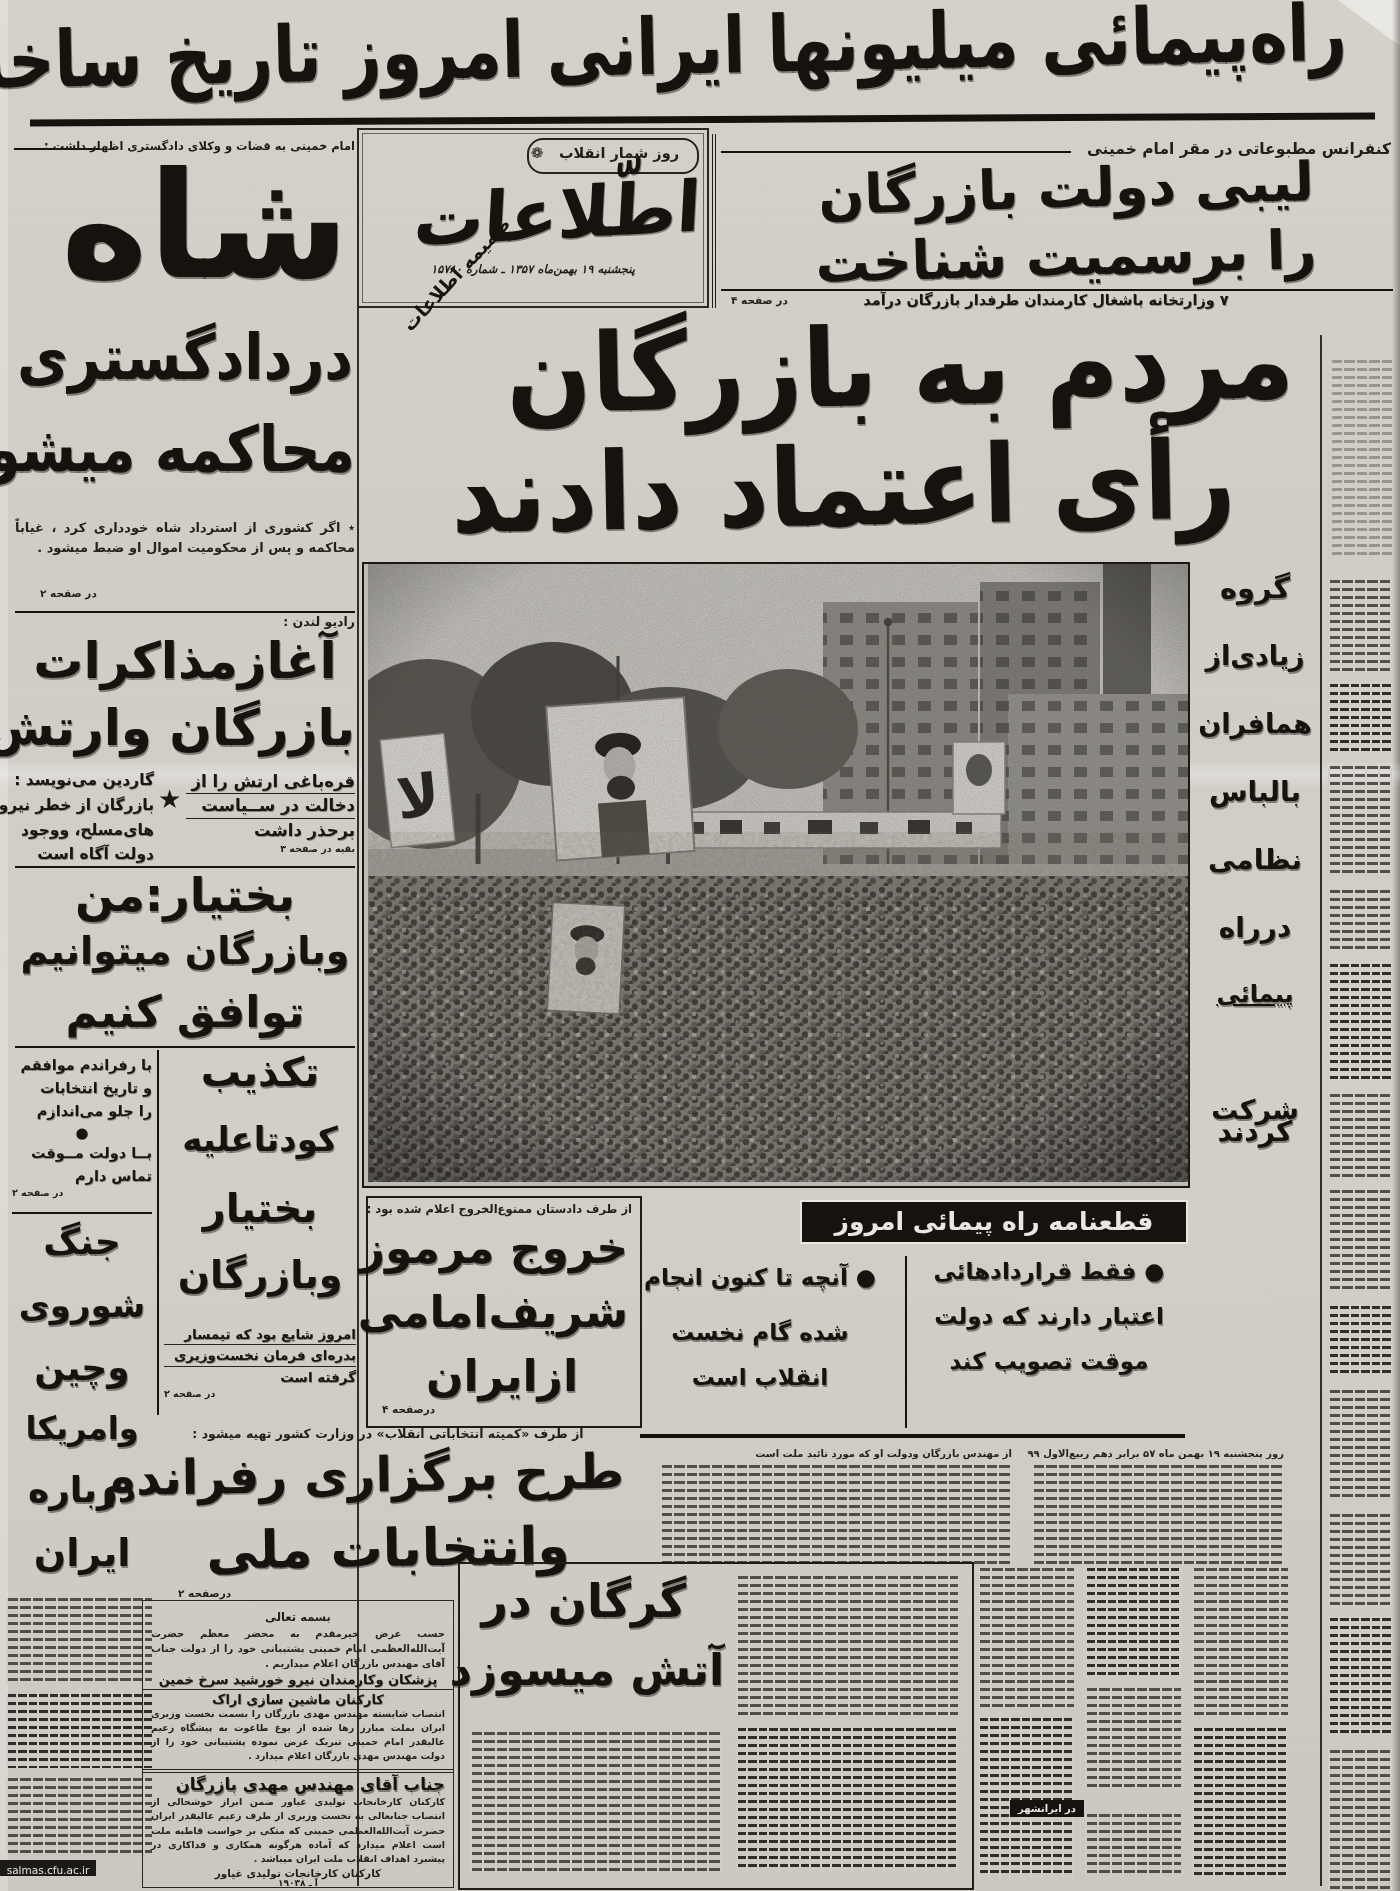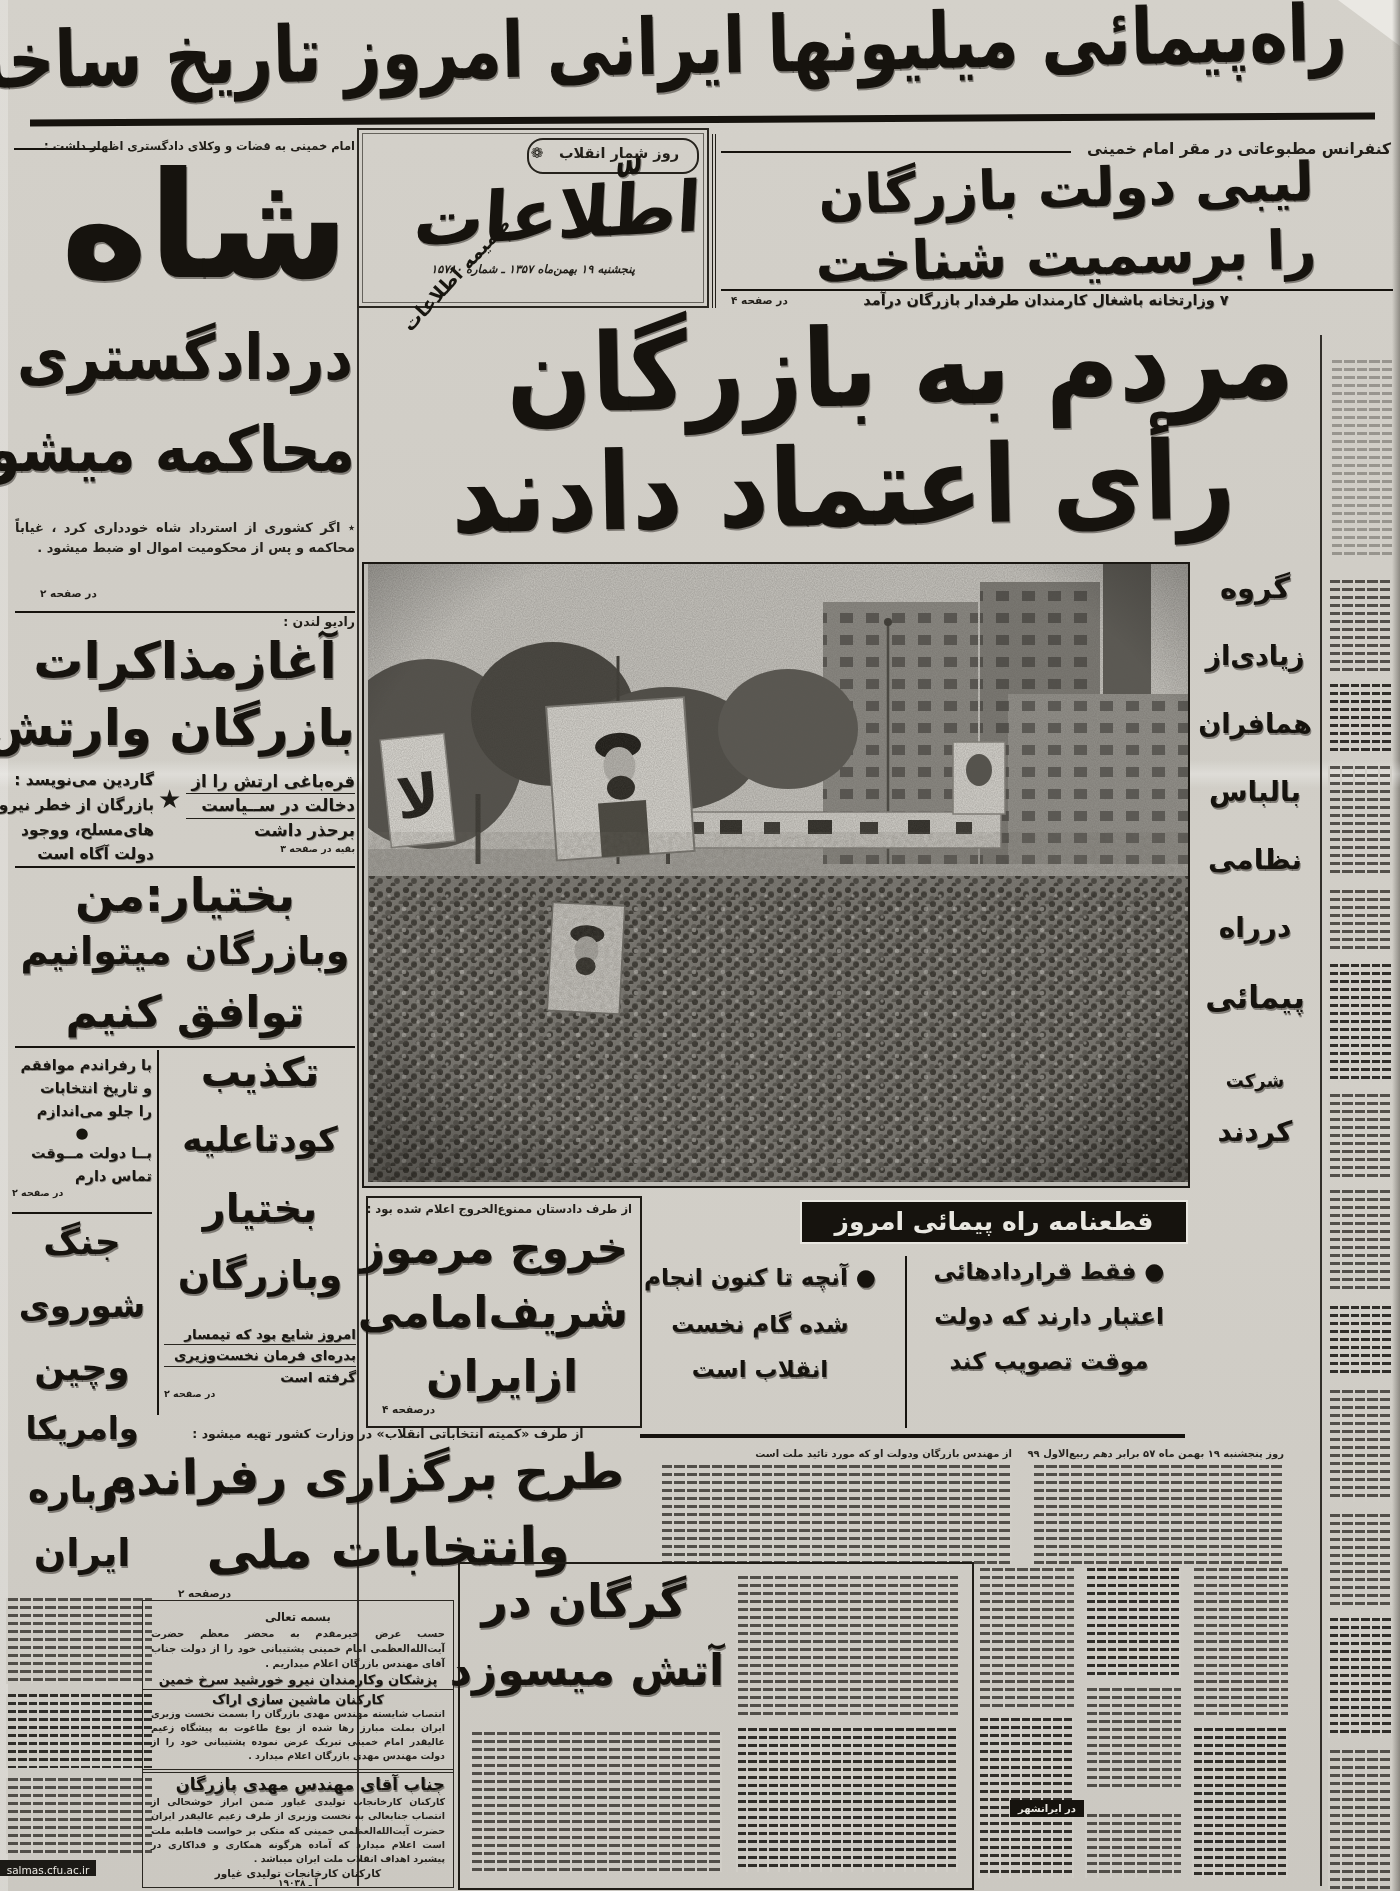"پیمائی" div.abs { font-size: 31px -> 24px; text-decoration: none -> underline }
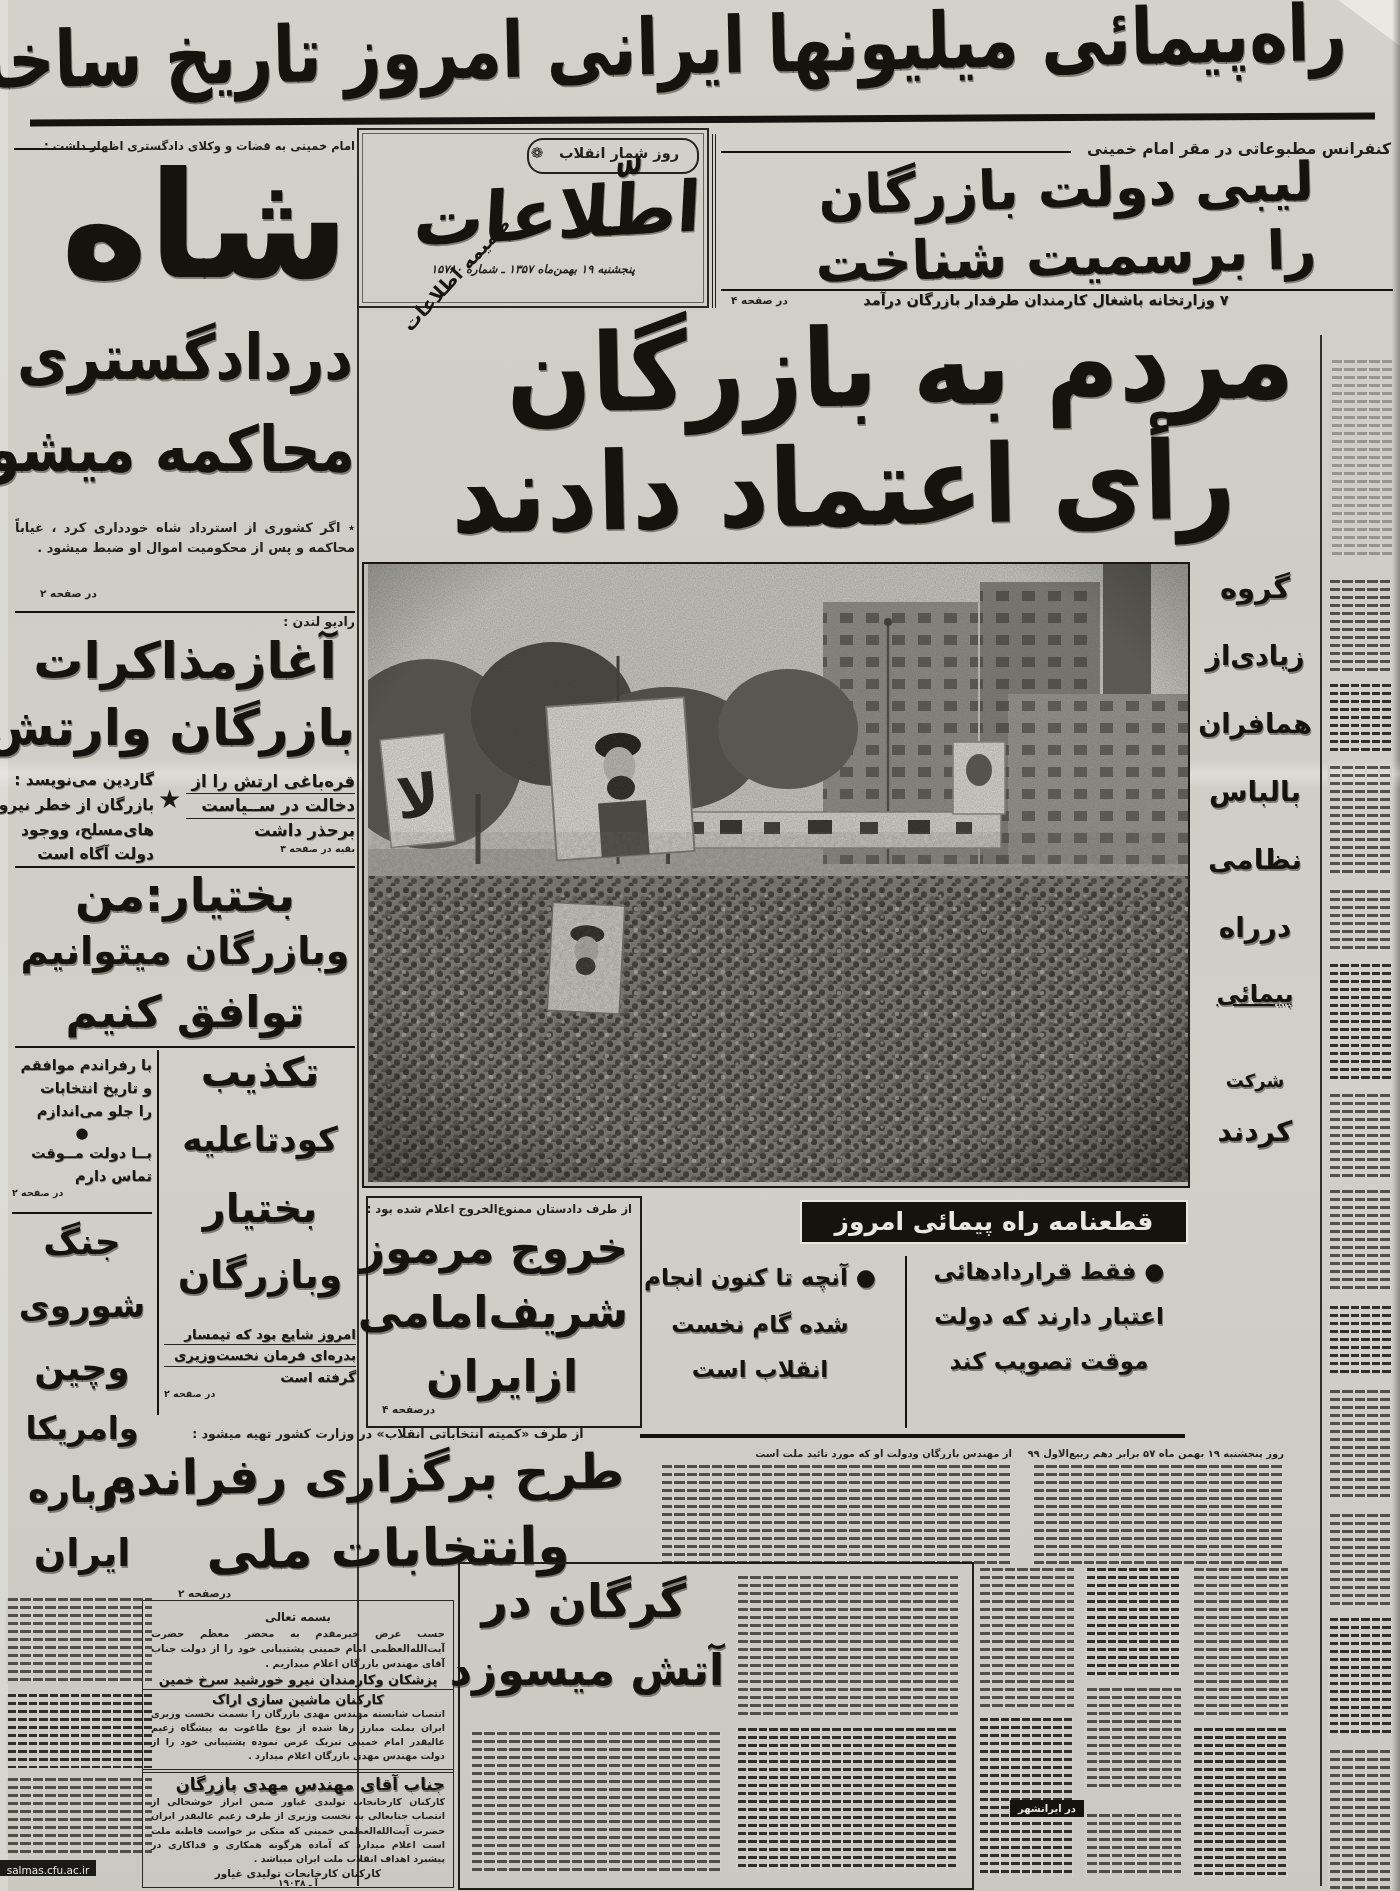"شرکت" div.abs { font-size: 18px -> 27px; top: 1072px -> 1096px }
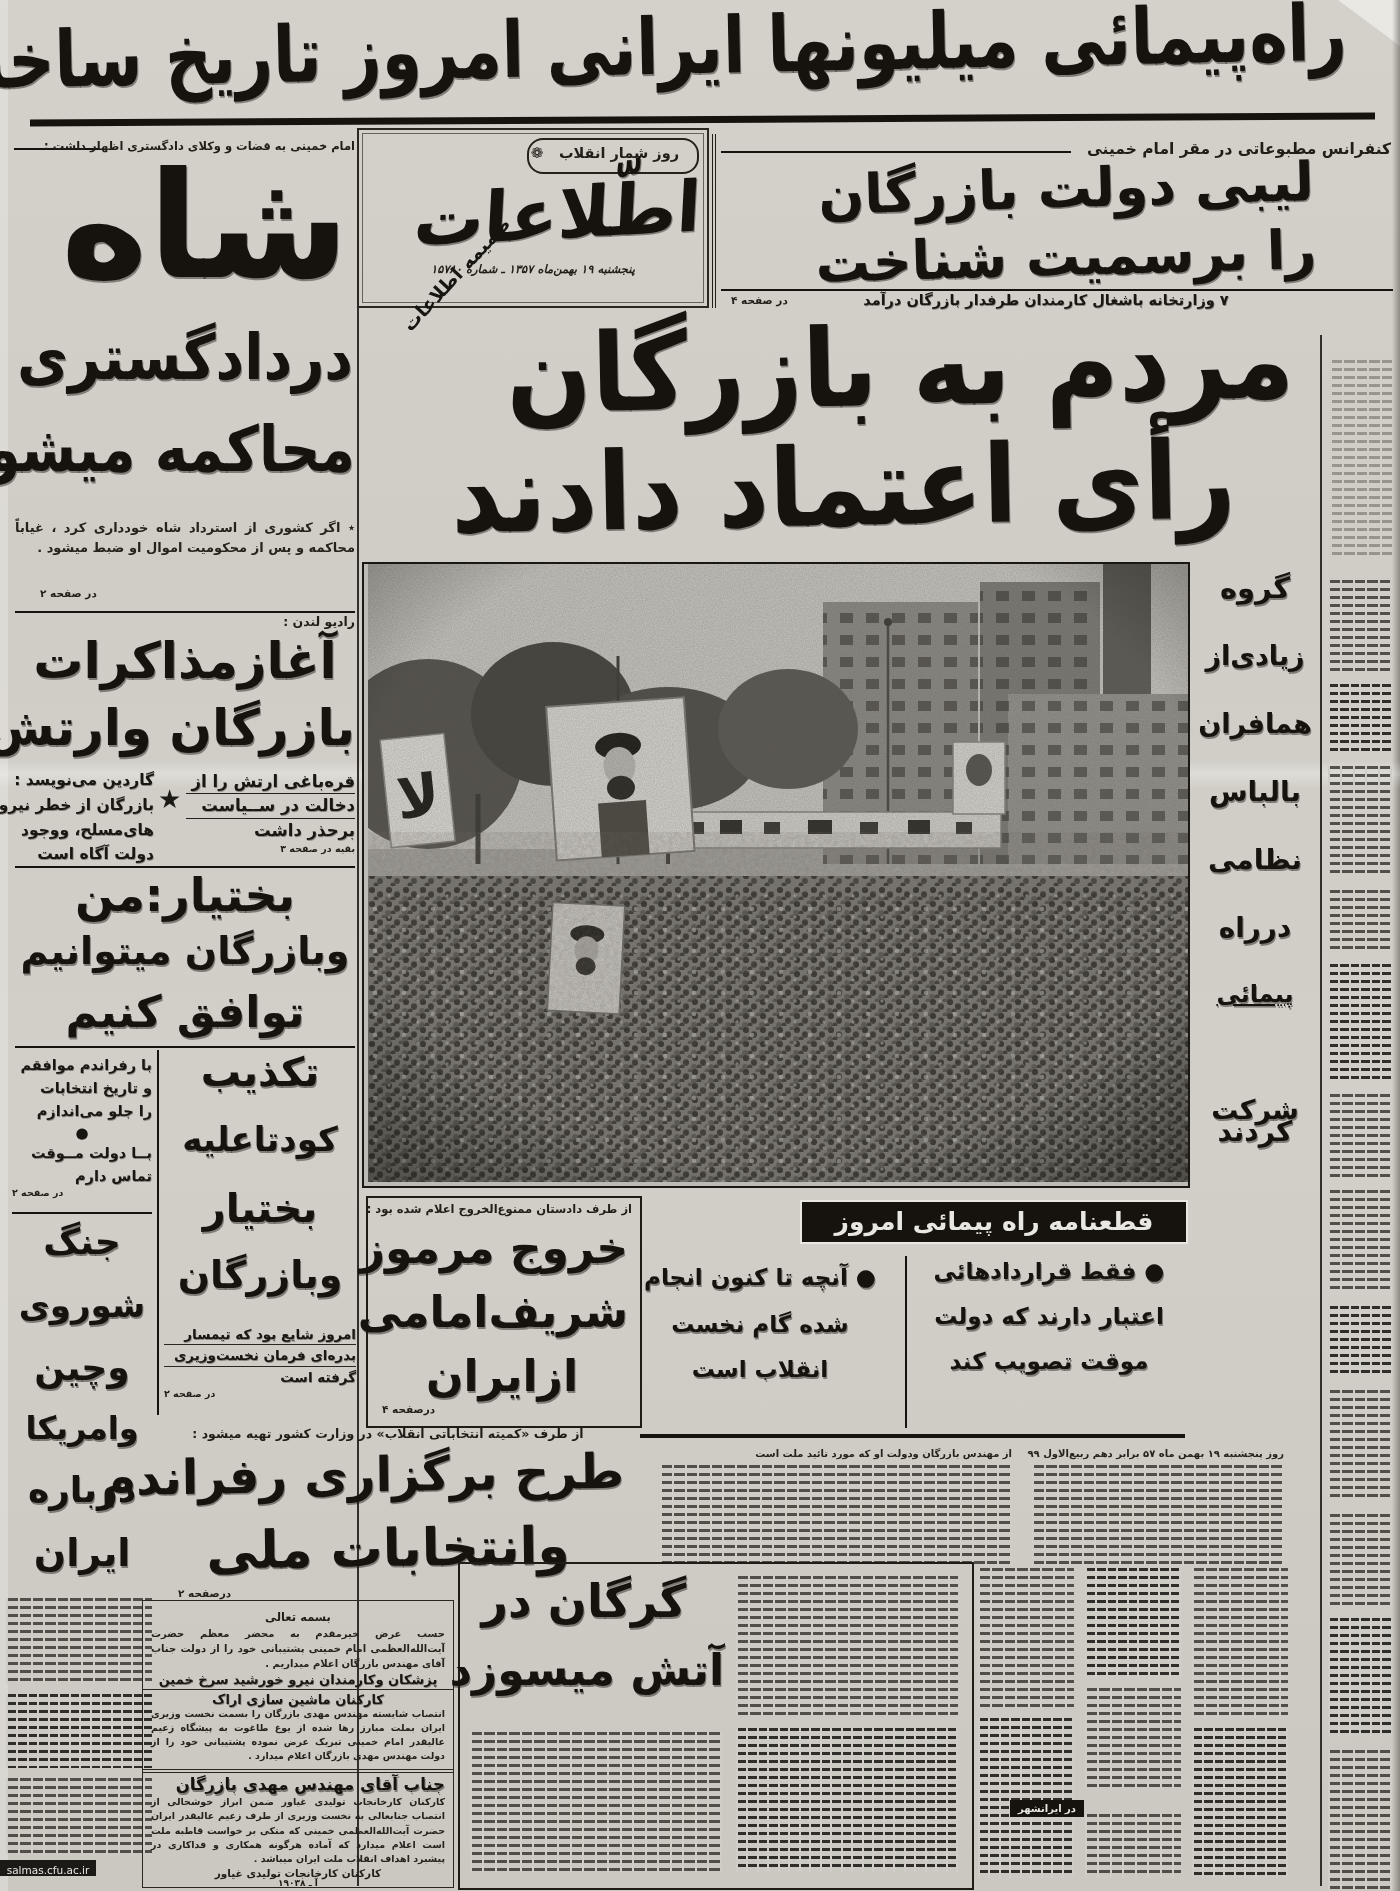"● آنچه تا کنون انجام" div.head { margin-bottom: 24px -> 32px }
